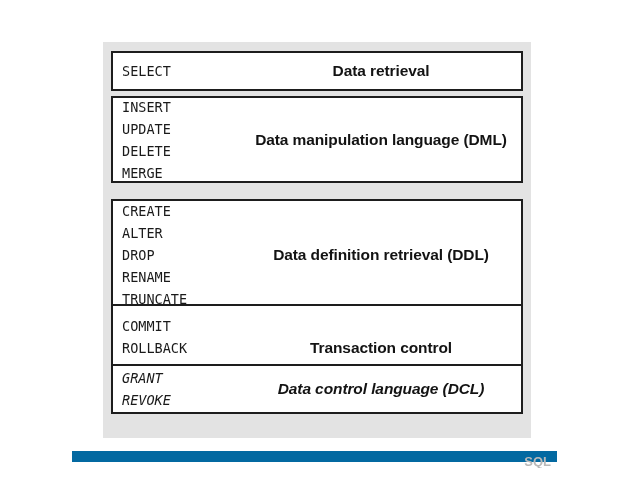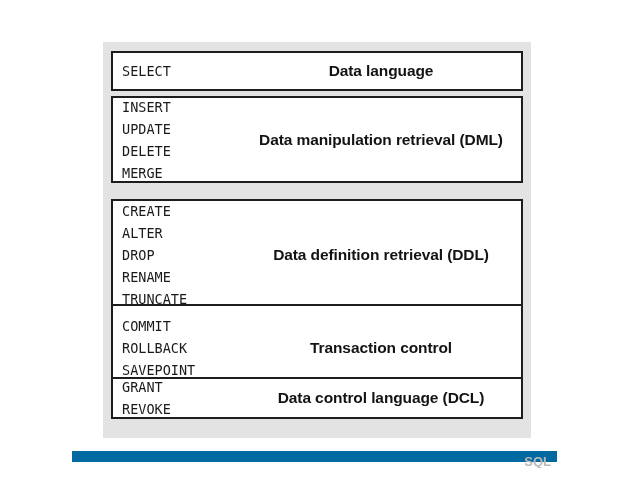"Data language" div.desc { text: language -> retrieval }
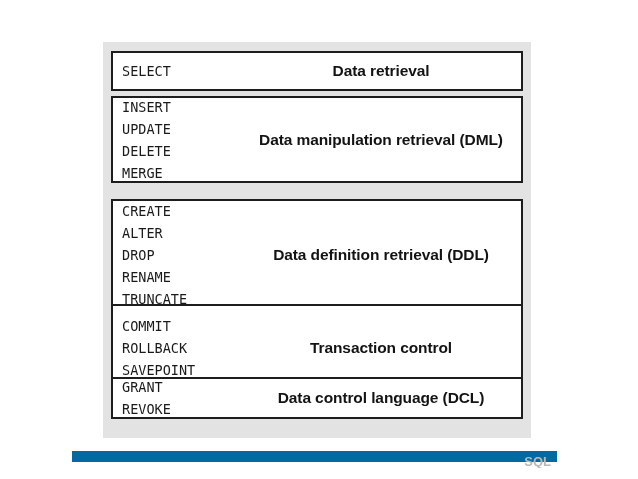"Data manipulation retrieval (DML)" div.desc { text: retrieval -> language }
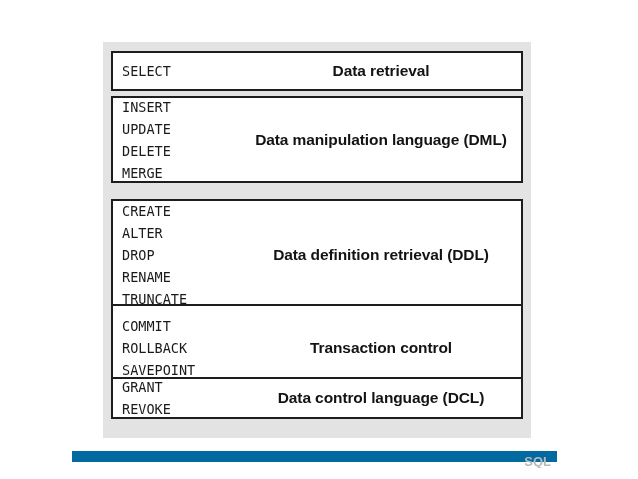"GRANT" #row-dcl { font-style: none -> italic; height: 42px -> 50px; top: 335px -> 322px }
